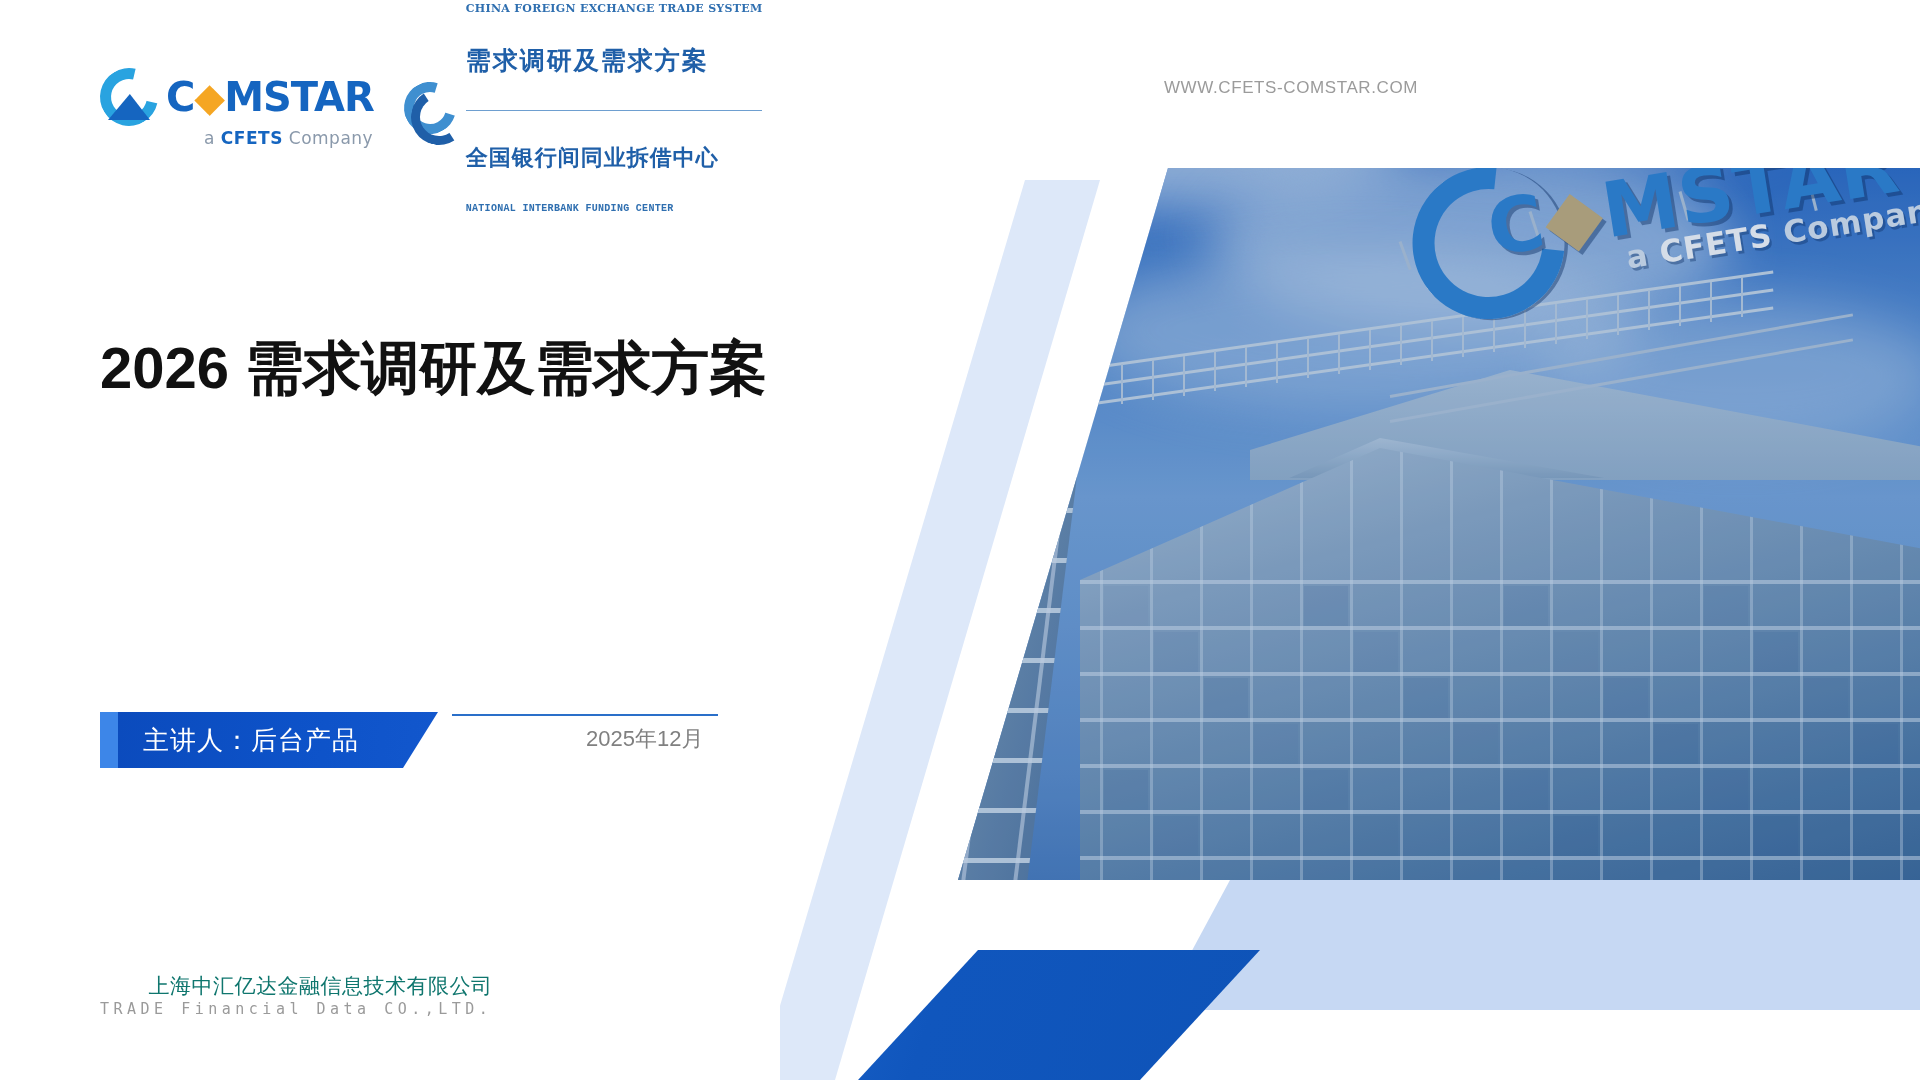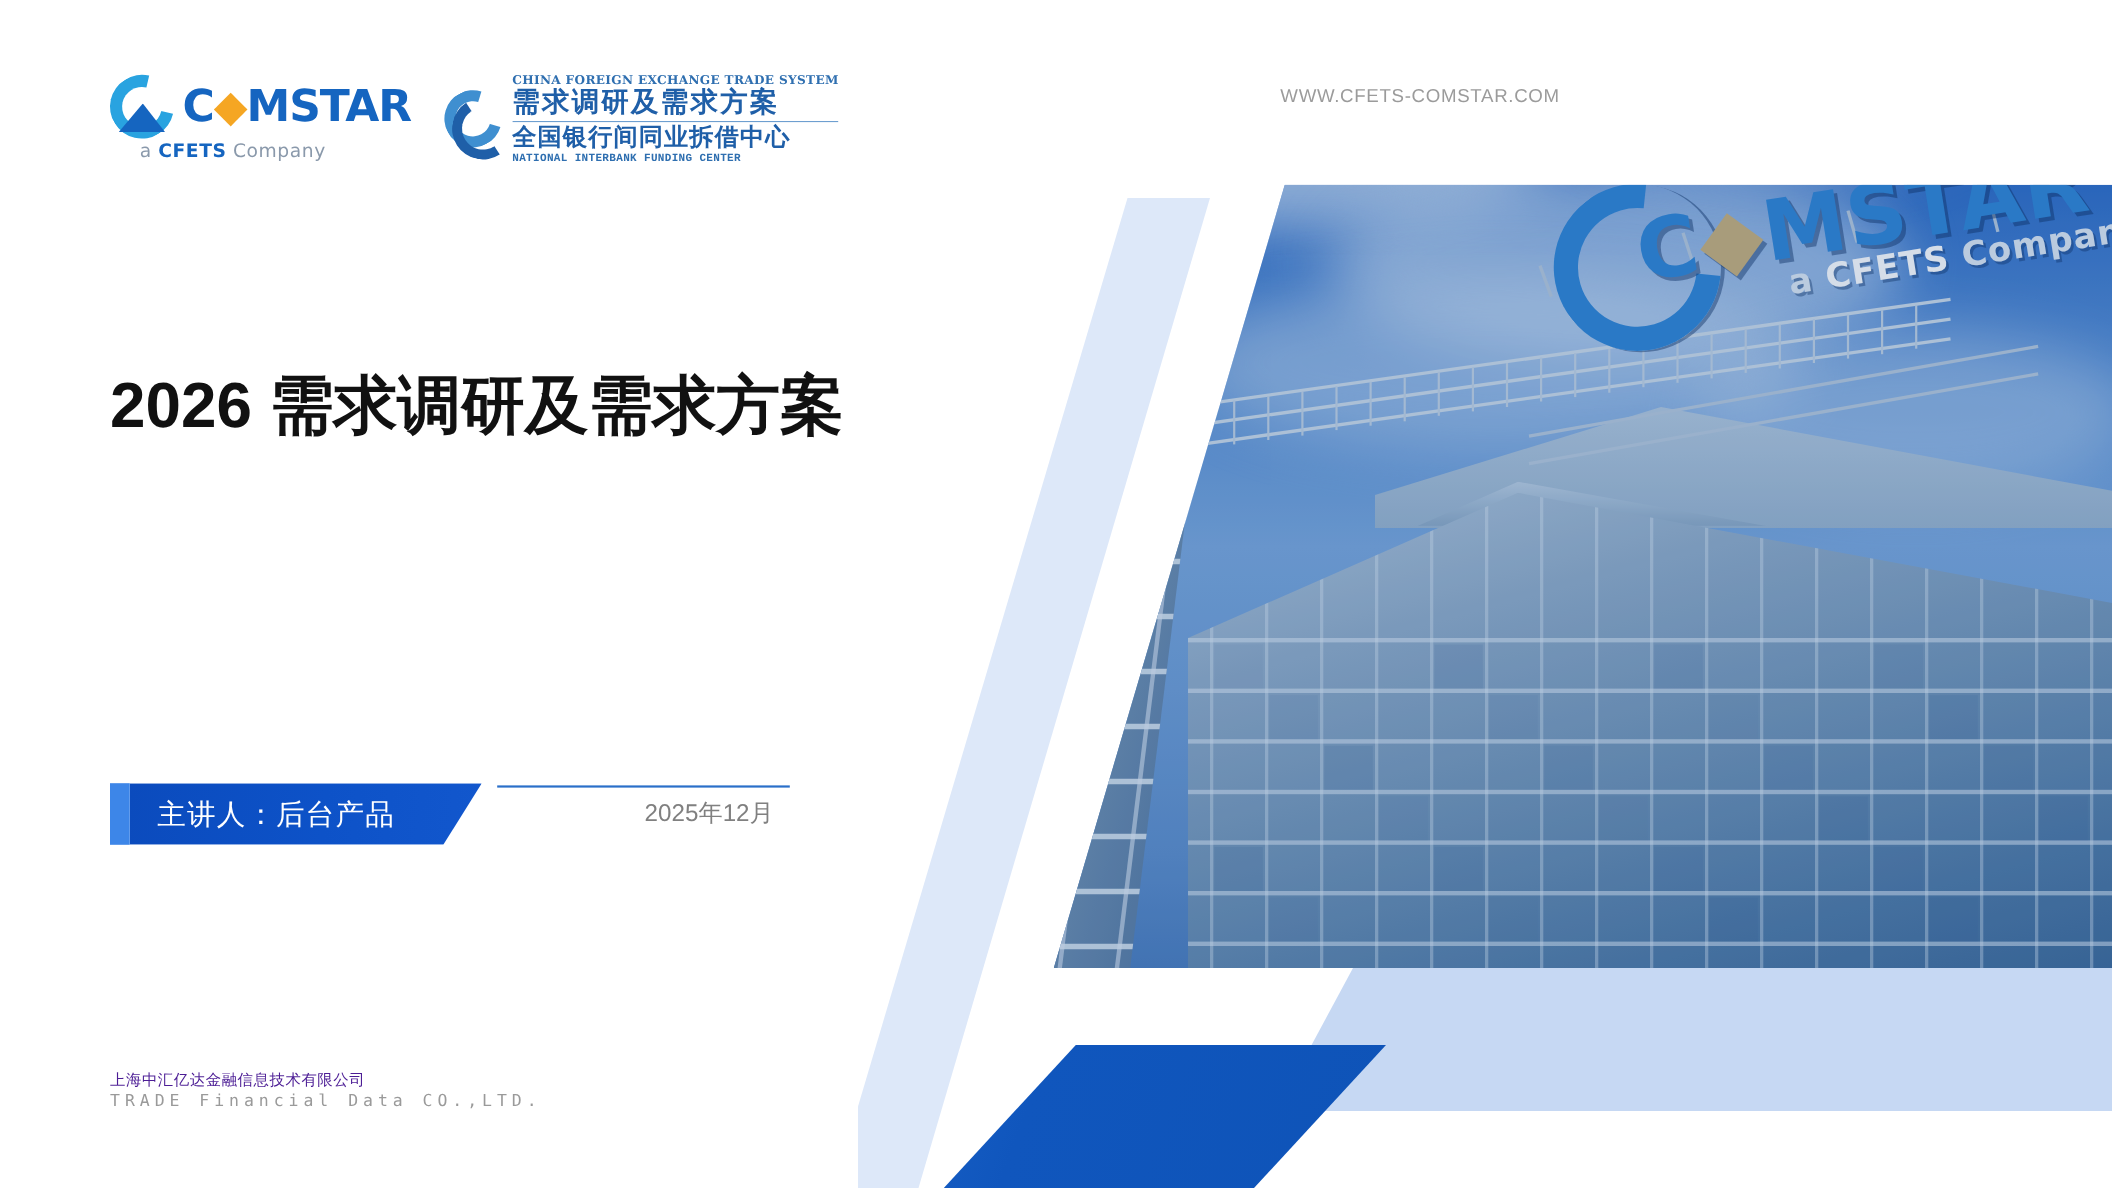"CHINA FOREIGN EXCHANGE TRADE SYSTEM" .cf-text { gap: none -> 32px }
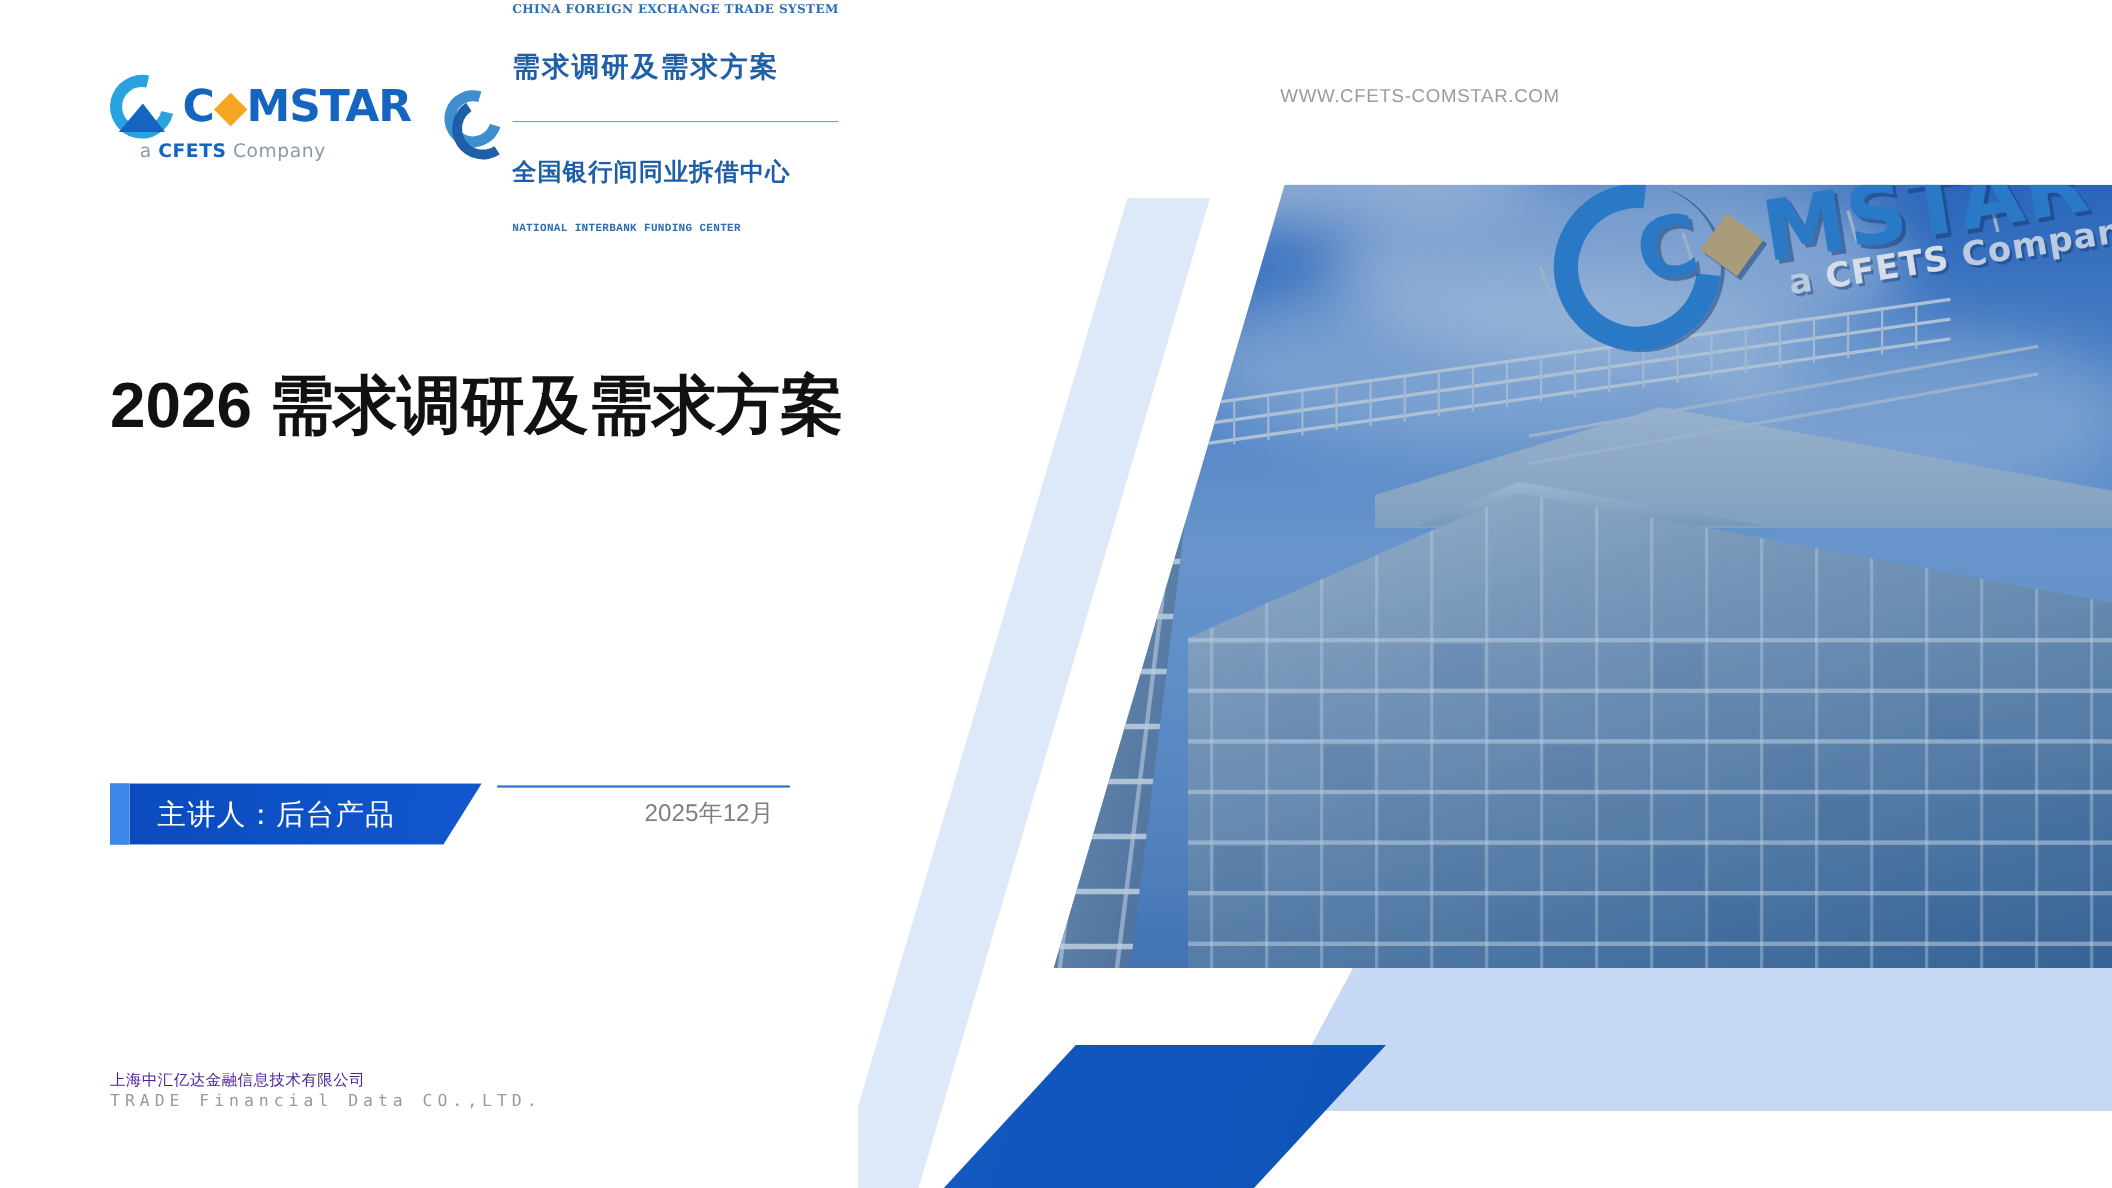"a CFETS Company" .cl-sub { margin-left: 27px -> 104px }
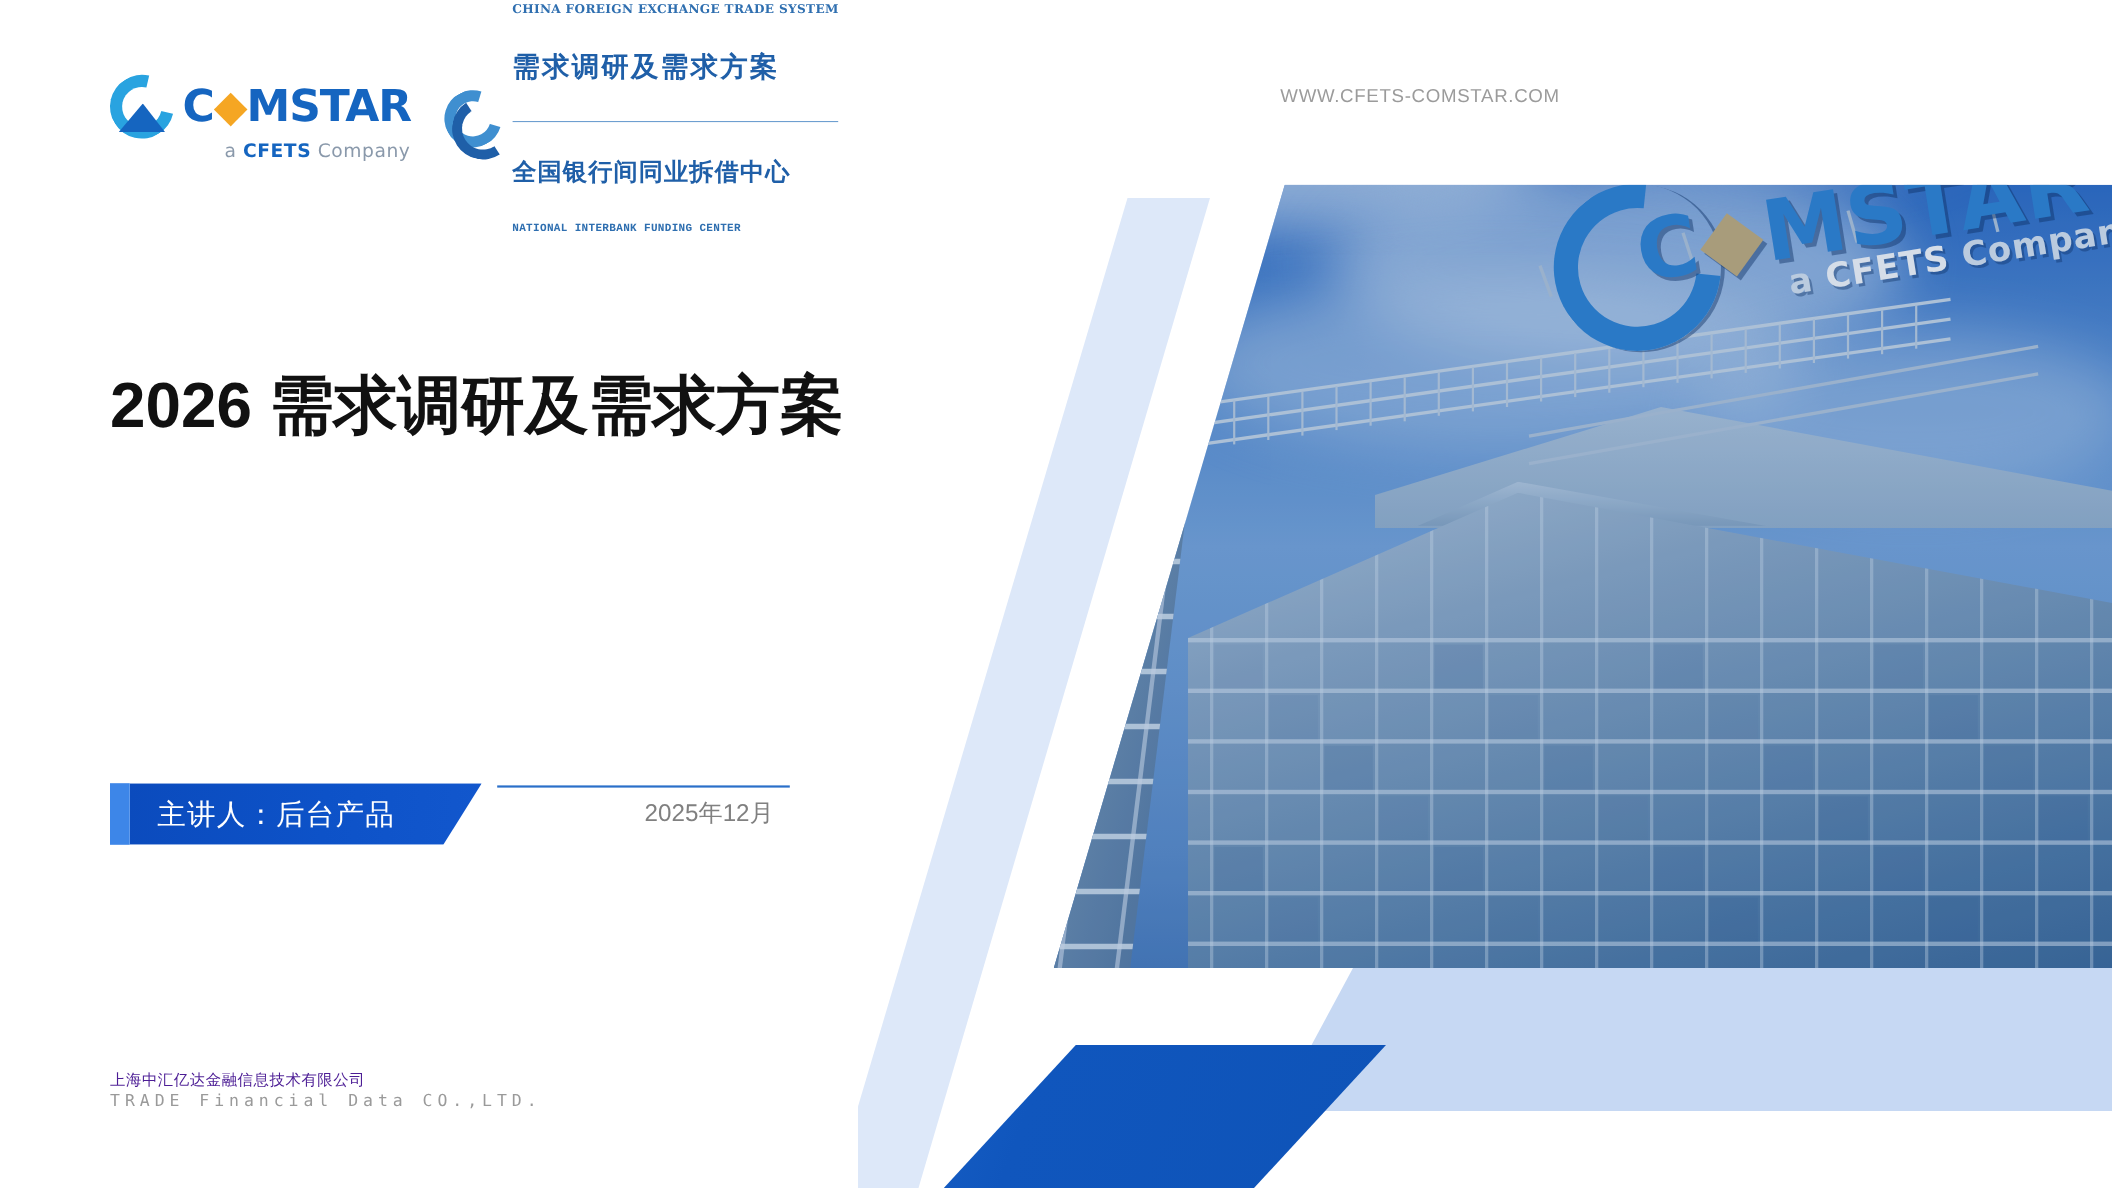"上海中汇亿达金融信息技术有限公司" .footer-cn { color: #4c1d95 -> #0f766e; font-size: 14px -> 21px; text-align: none -> right }
